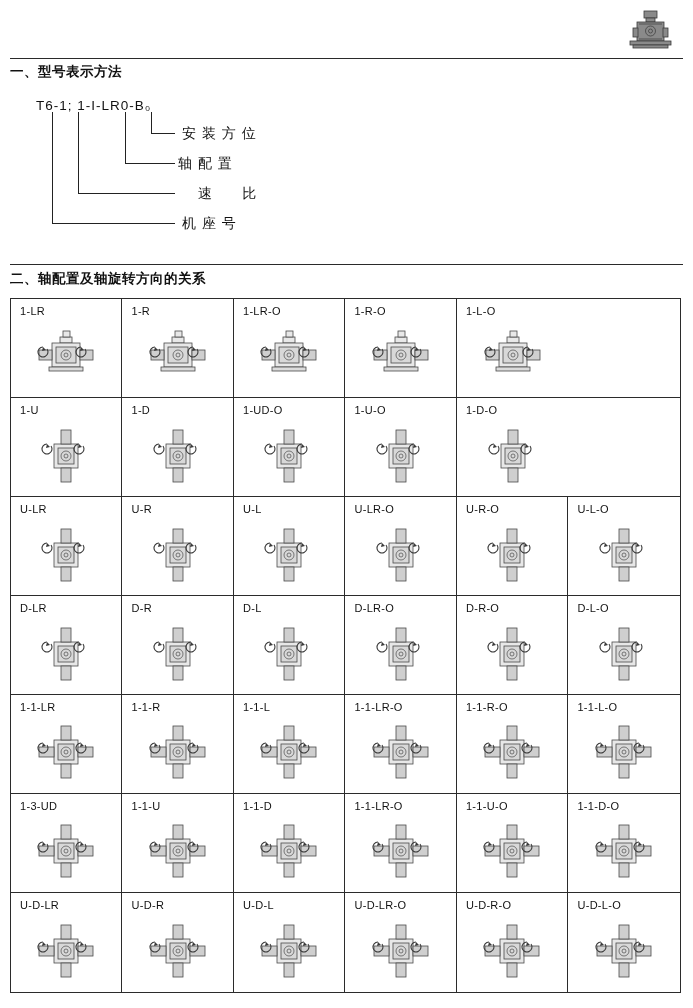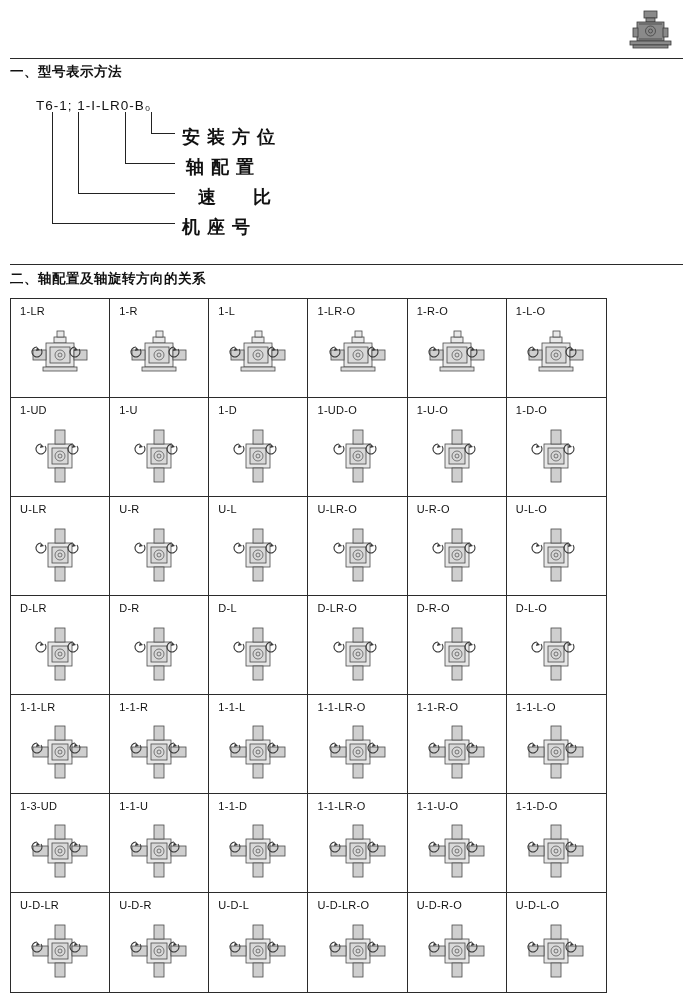"安 装 方 位" .code-label { font-size: 18px -> 14px; font-weight: bold -> none }
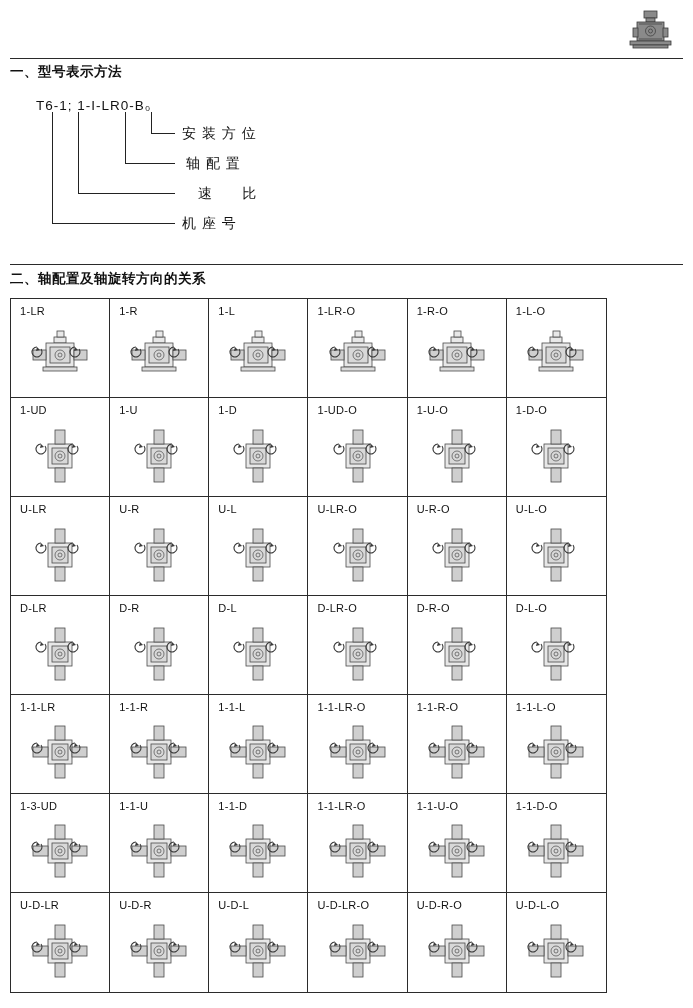"轴 配 置" div.code-label { left: 186px -> 178px }
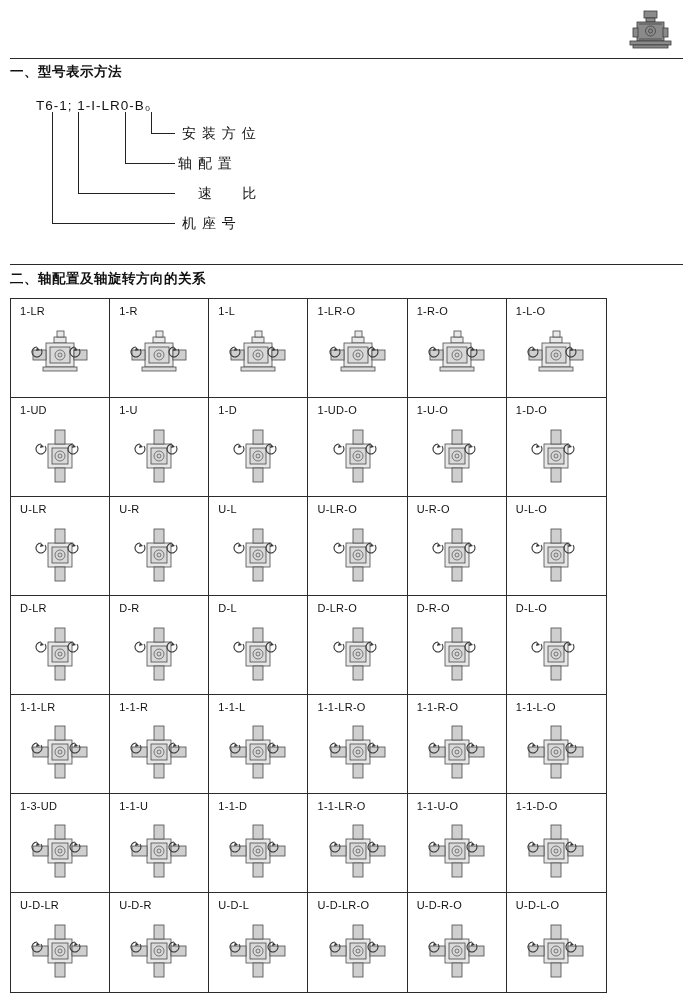"1-LR" .grid { width: 597px -> 671px }
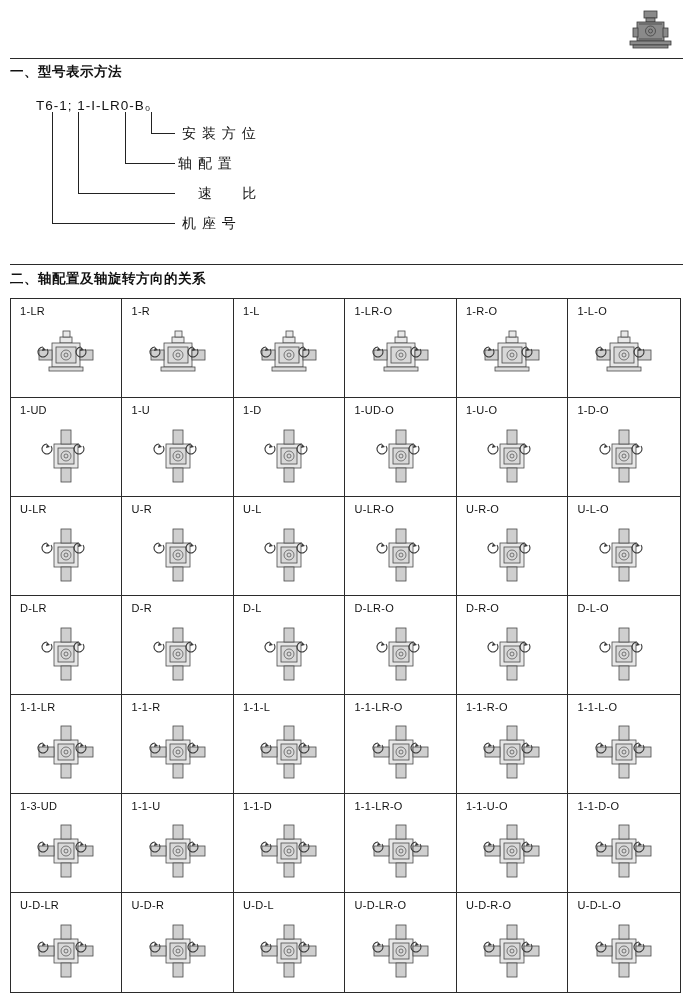"1-L" div.cell { html: <div> <div>1-L</div> <div> <svg> <use></use> <use></use> <use></use> </svg> </div> </div> -> none }
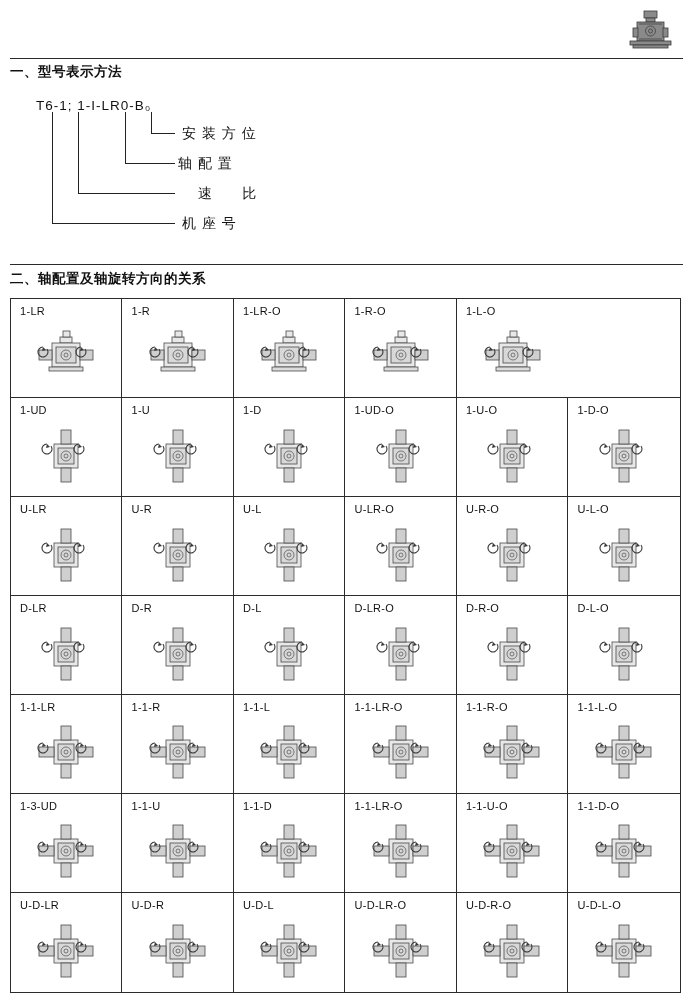"1-UD" div.cell { html: <div> <div>1-UD</div> <div> <svg> <use></use> <use></use> <use></use> </svg> </div> </div> -> none }
